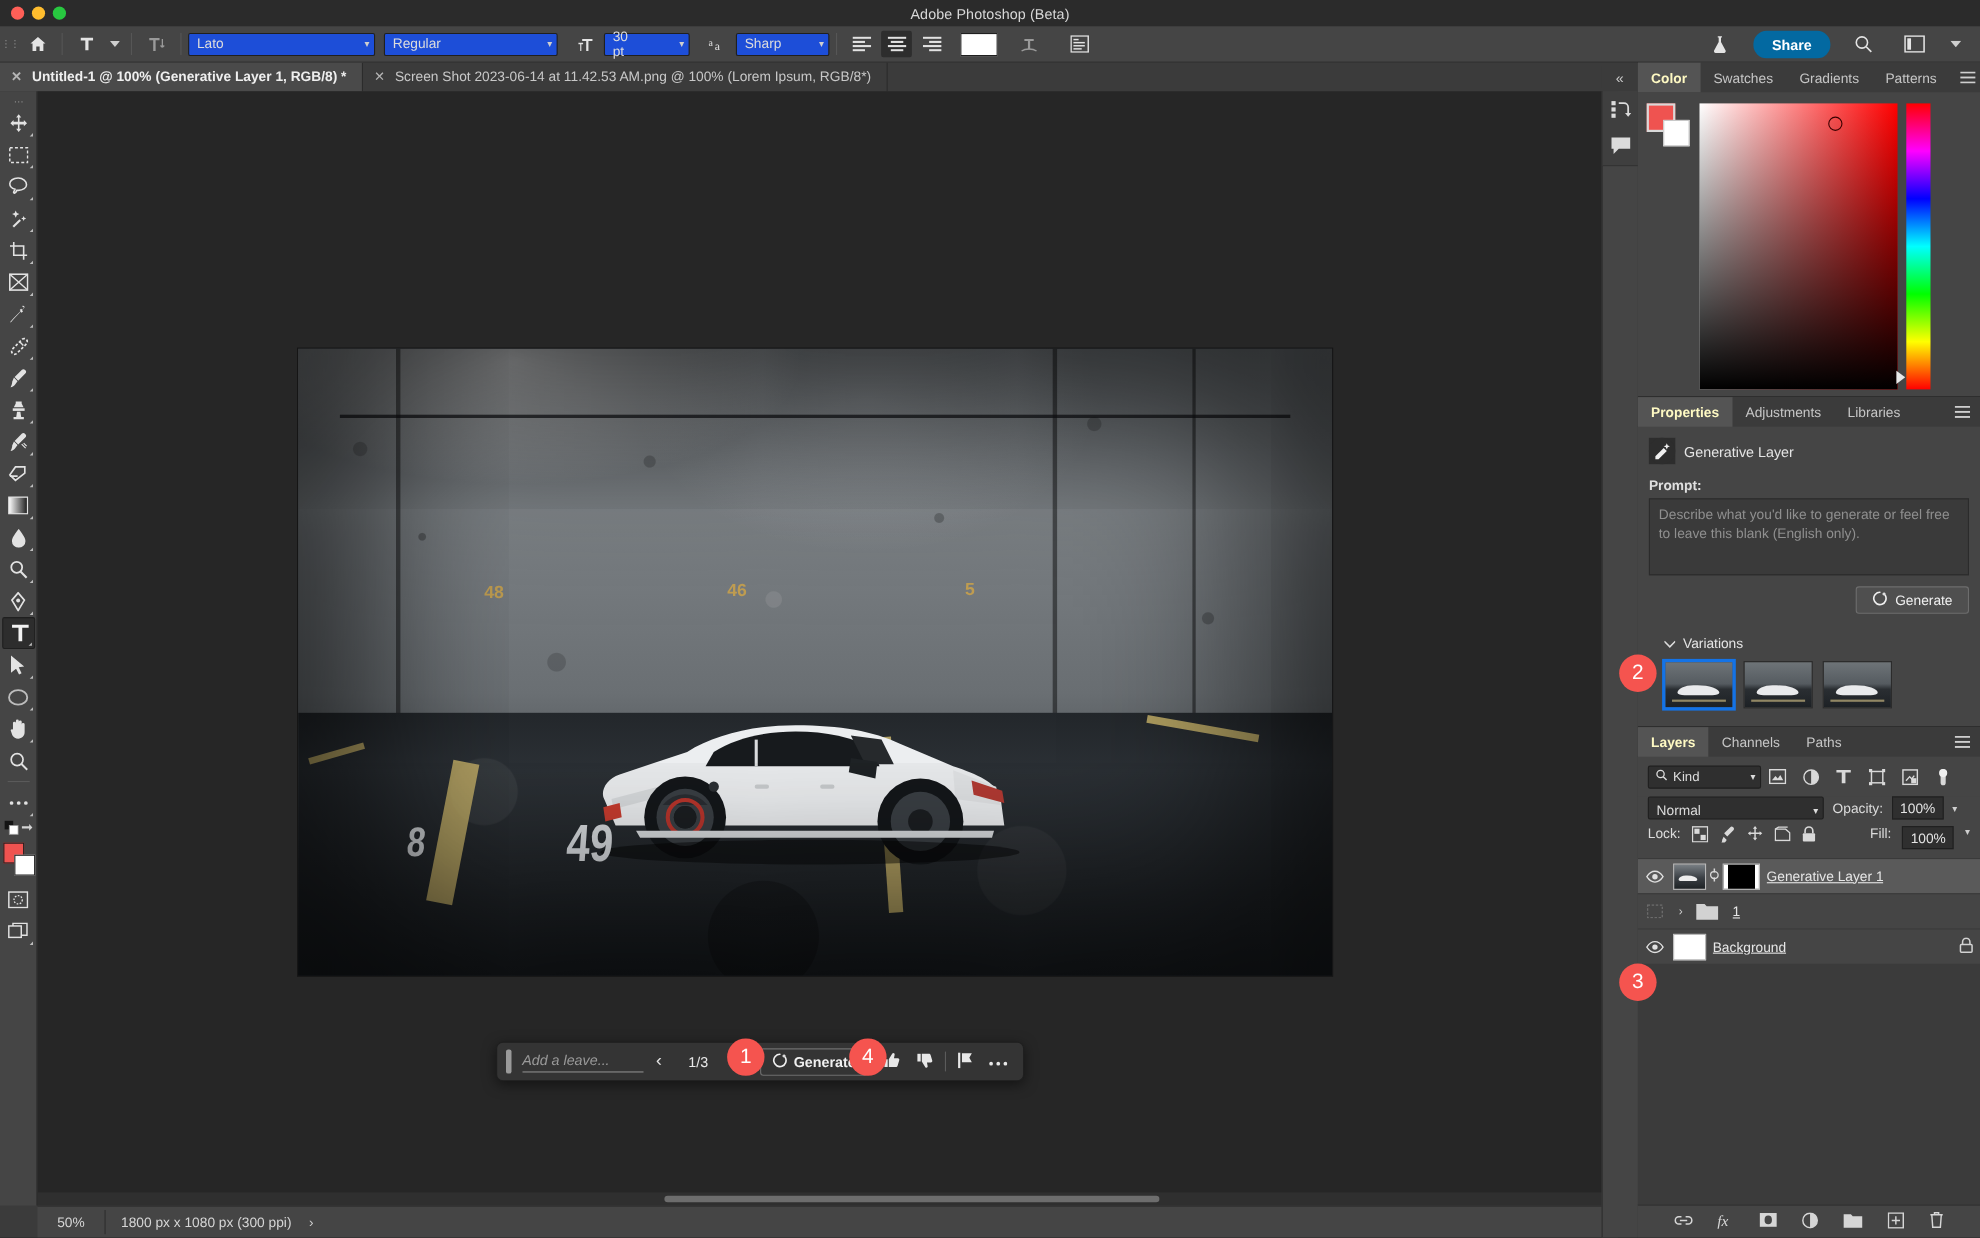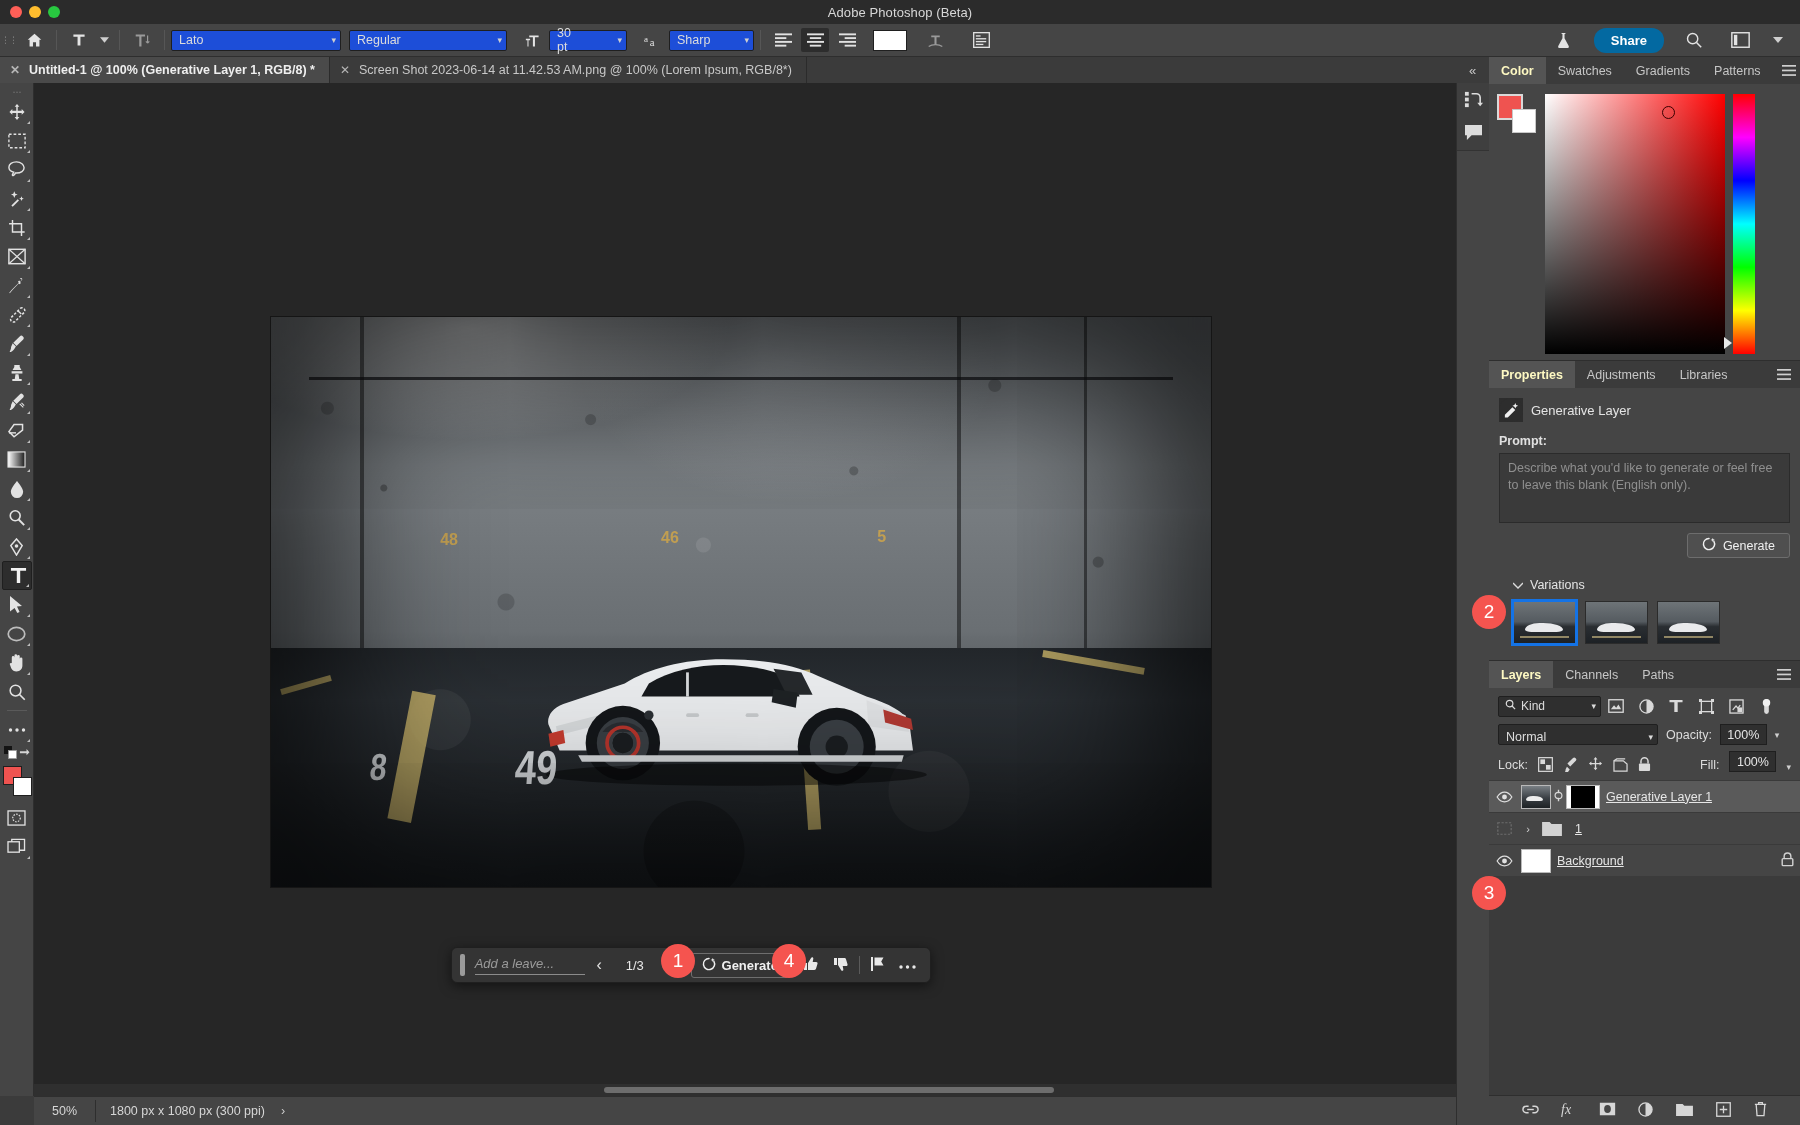"Lock:" .lockrow { align-items: flex-end -> flex-start }
